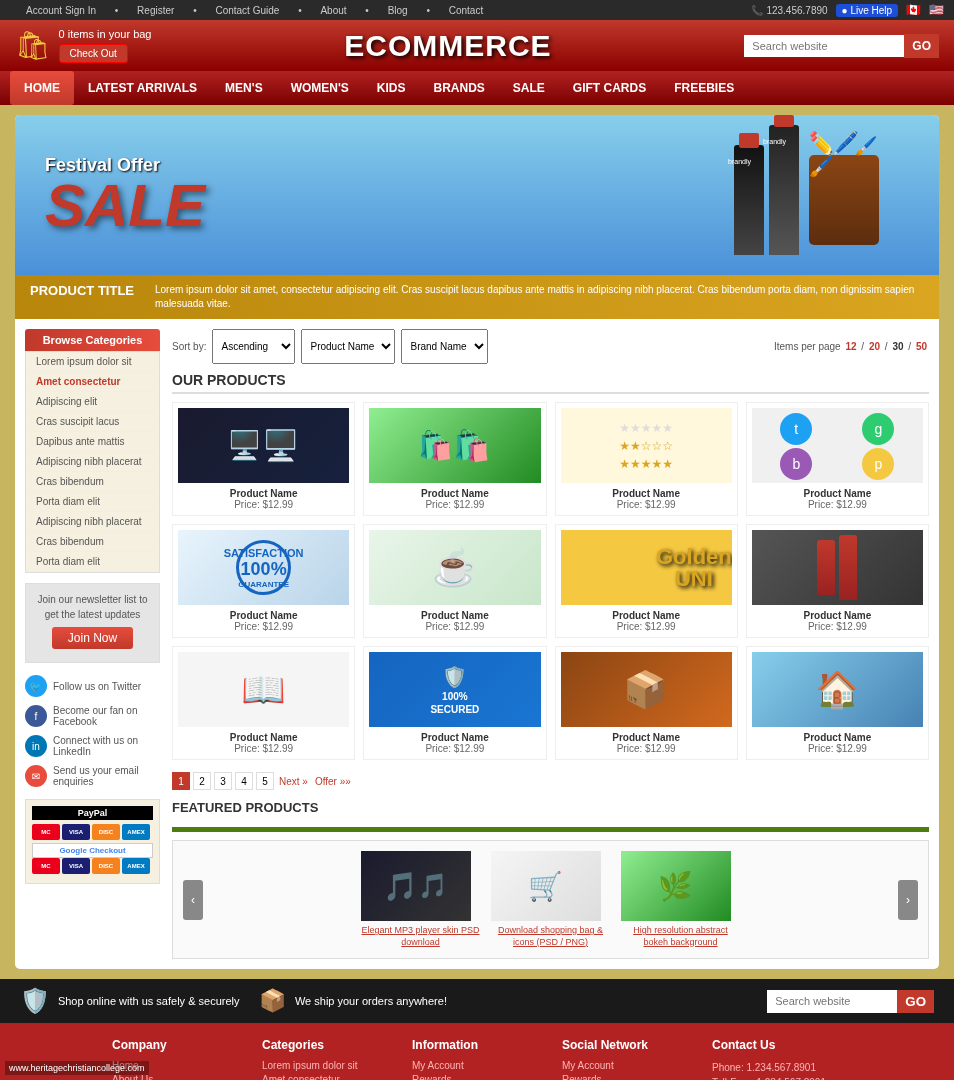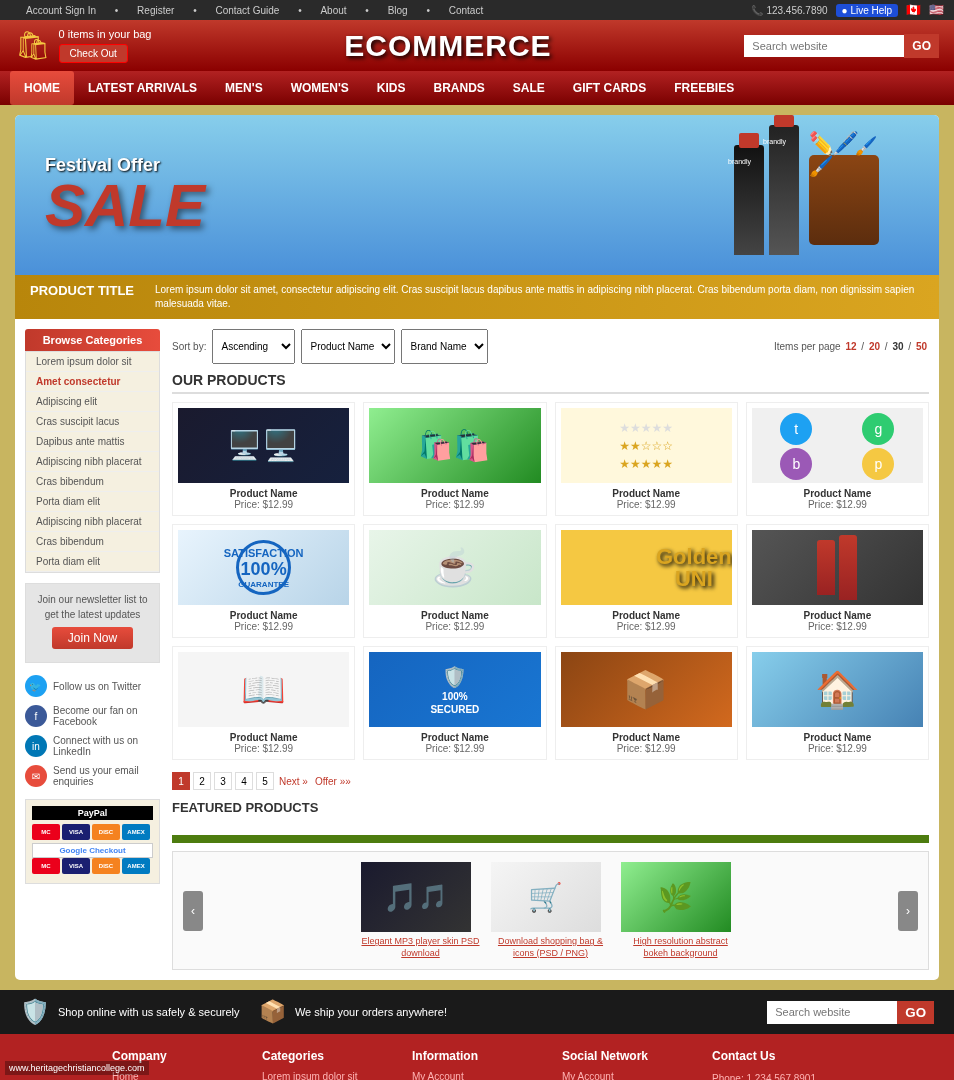"FEATURED PRODUCTS" .featured-title { border-bottom: 8px solid #4d7c0f -> 5px solid #4d7c0f; padding-bottom: 20px -> 12px }
